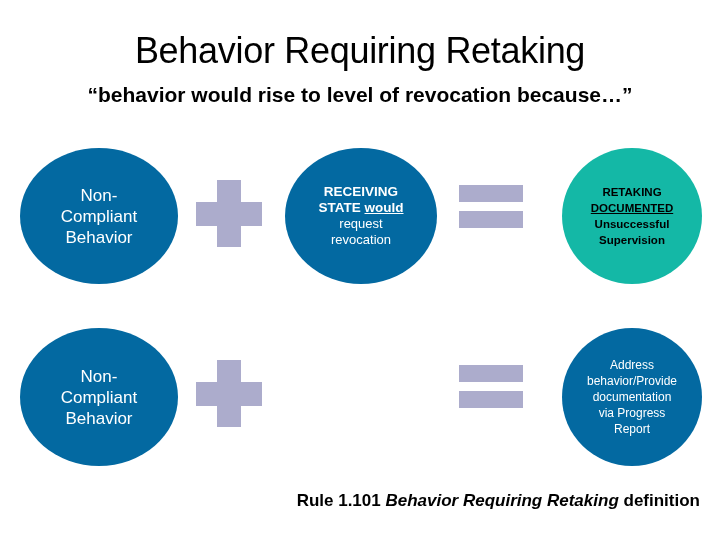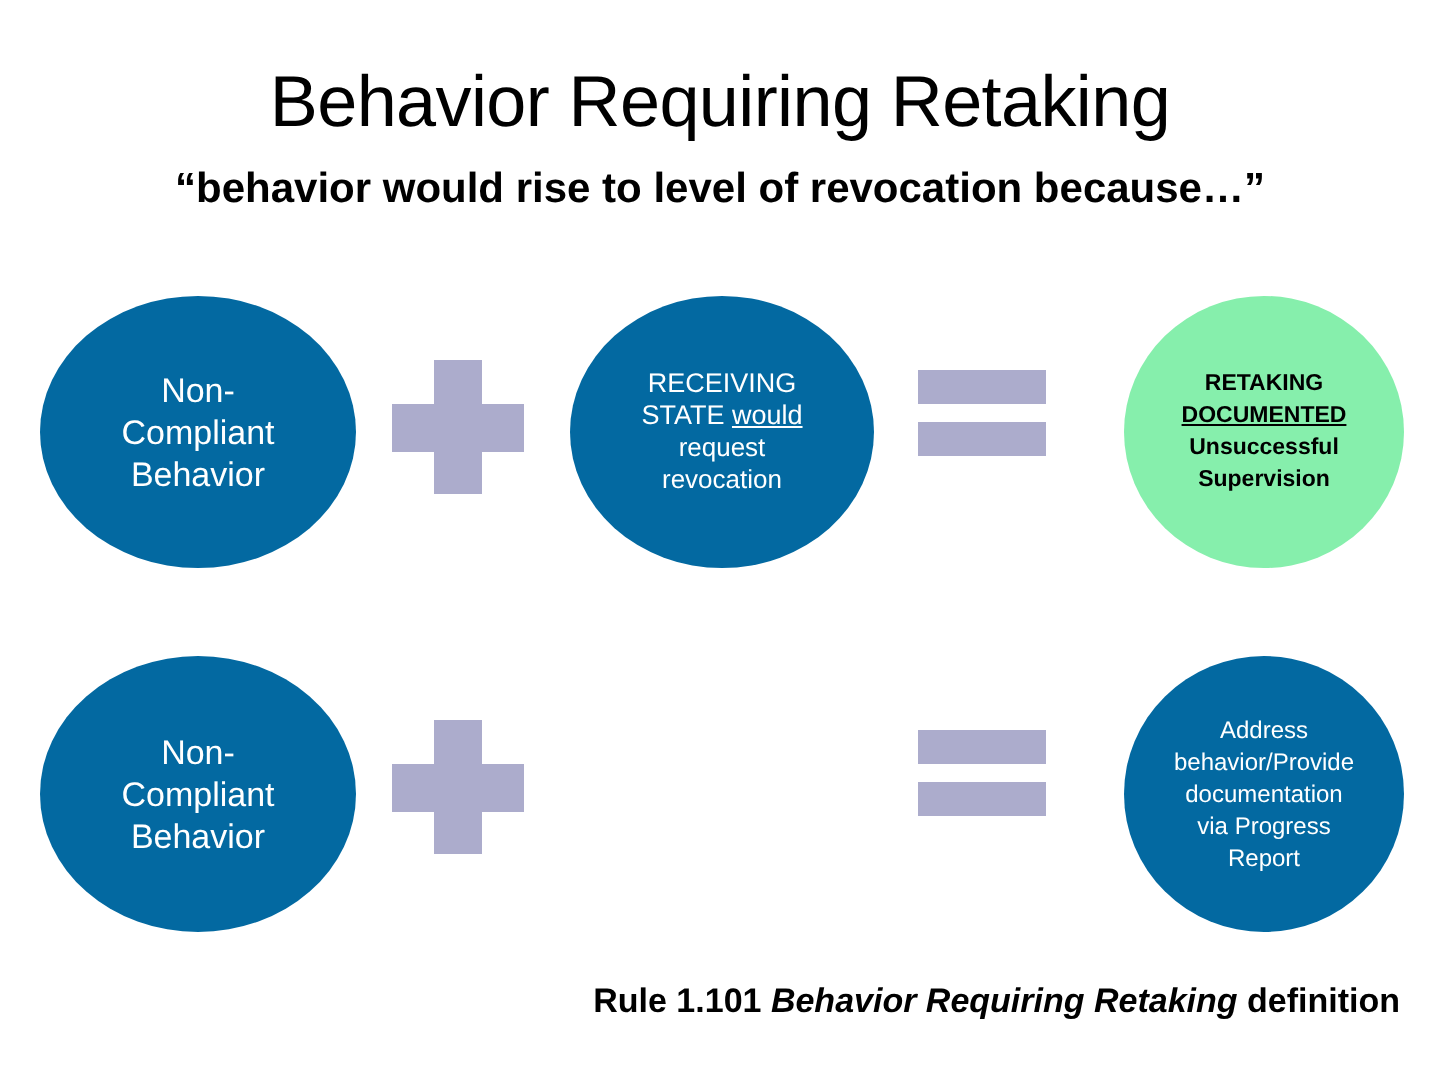"RECEIVING" .t-receiving .big { font-weight: none -> bold }
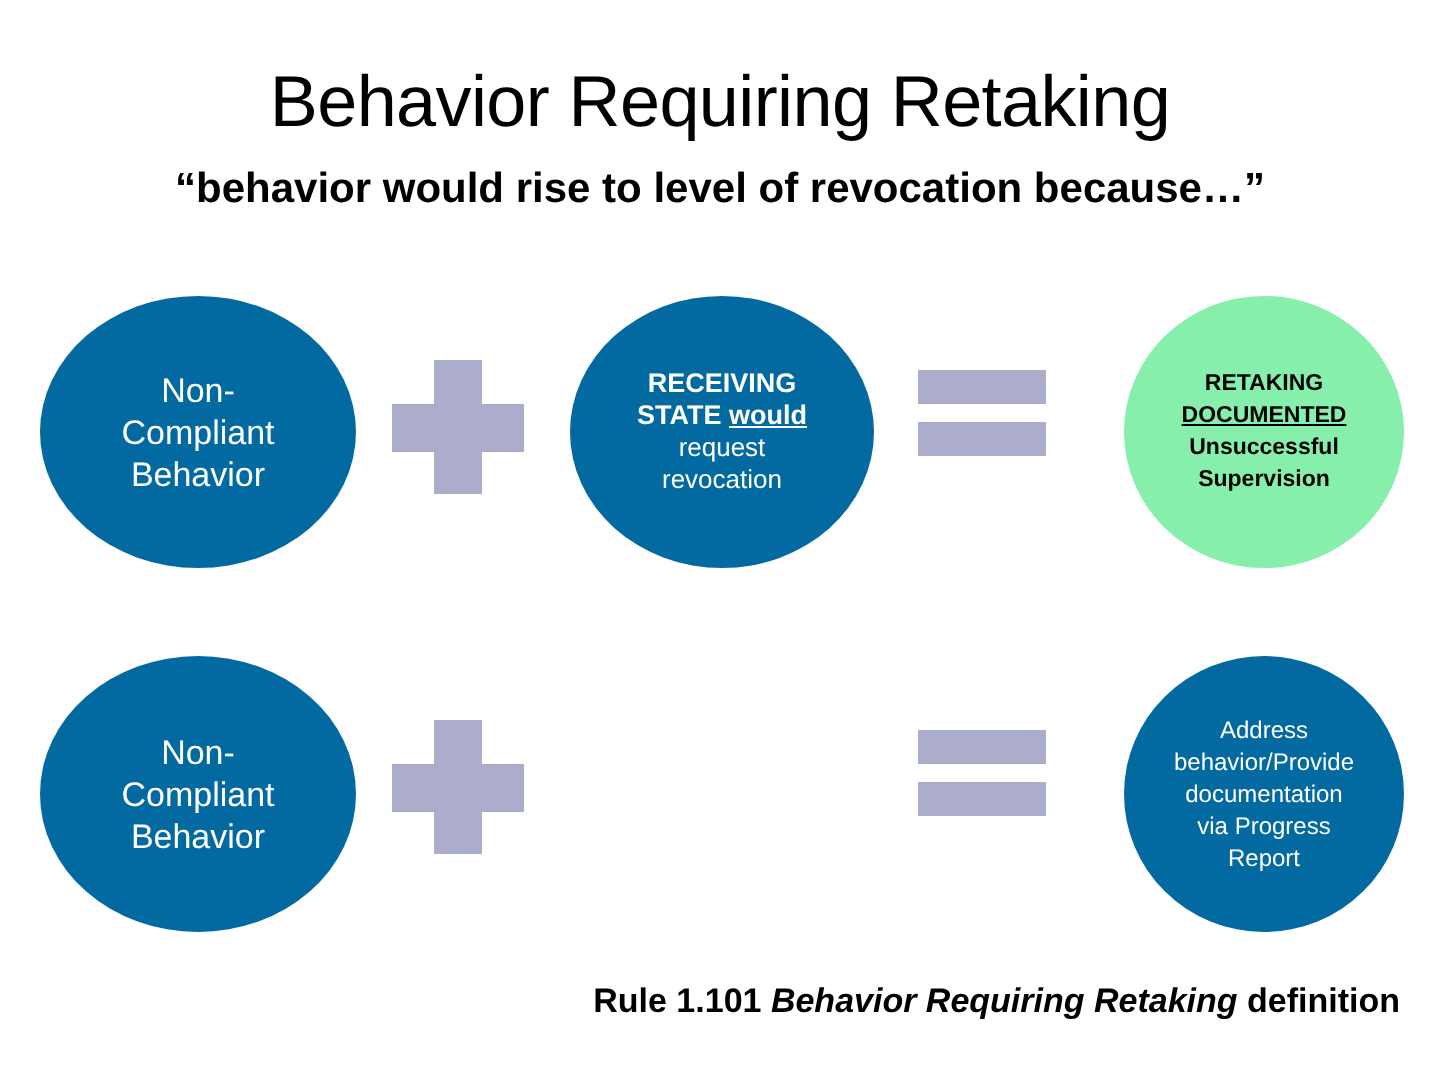"RETAKING" .red { background: #86efac -> #14b8a6 }
